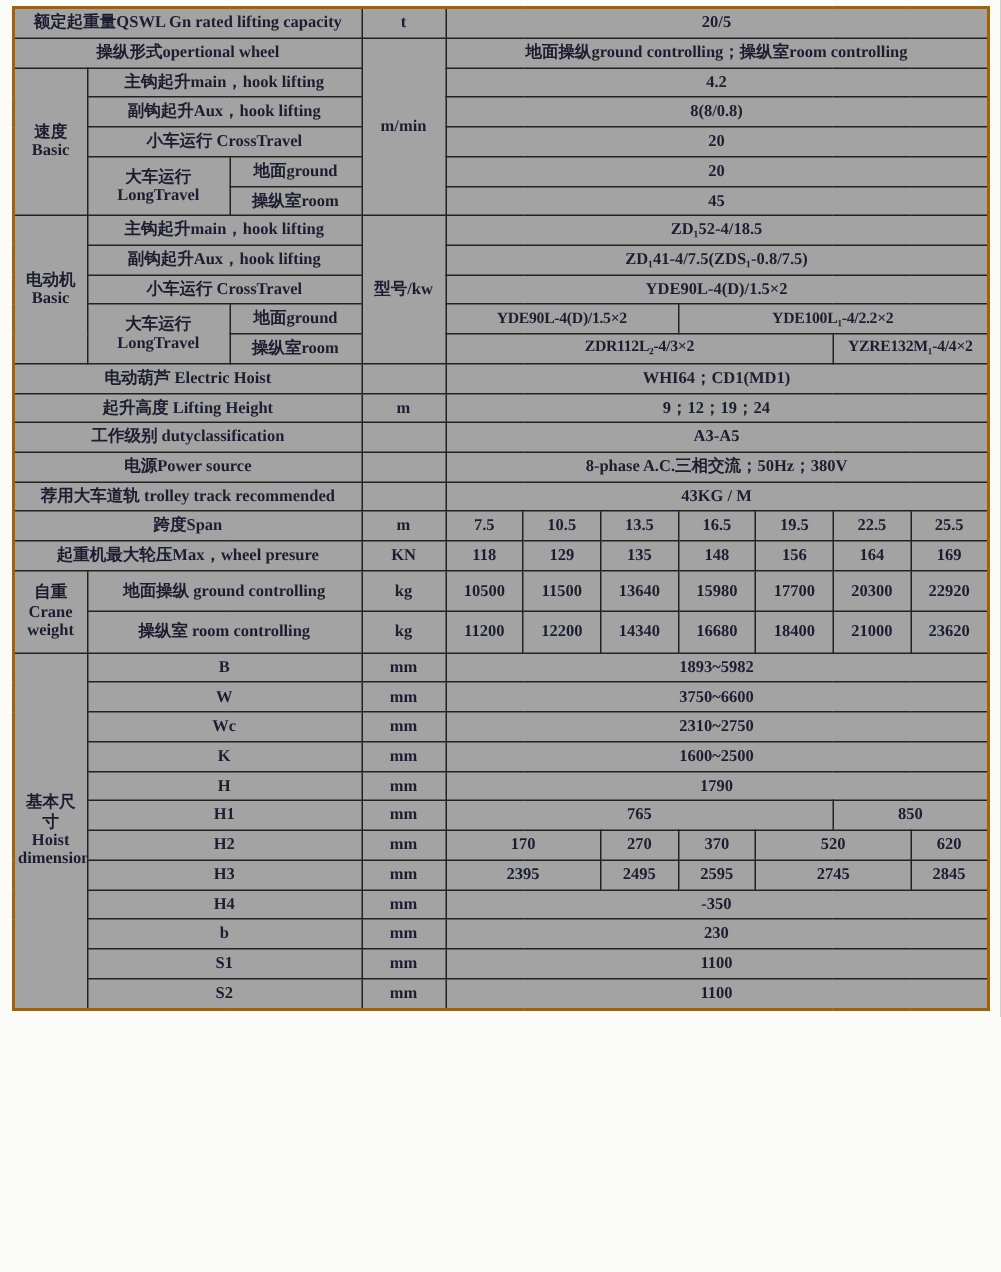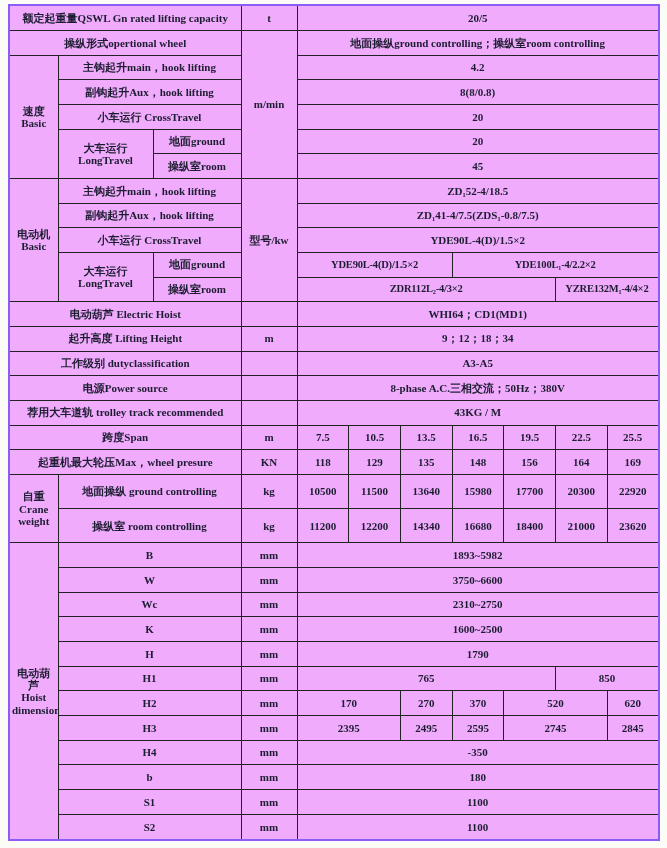"额定起重量QSWL Gn rated lifting capacity" table.spec { background: #f0abfc -> #a3a3a3; border: 2px solid #8b5cf6 -> 2px solid #a16207; height: 837px -> 670px }
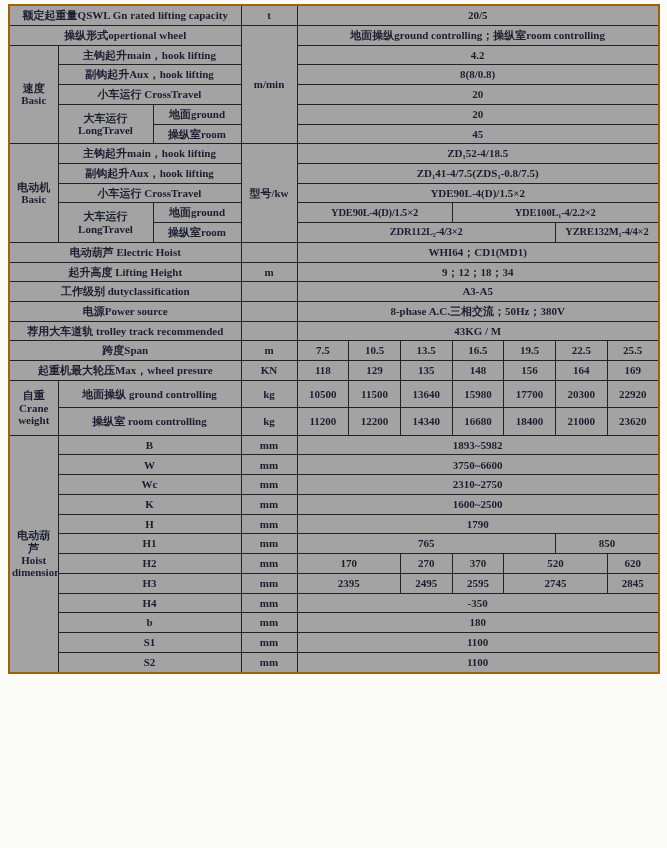"9；12；18；34" td { text: 18；34 -> 19；24 }
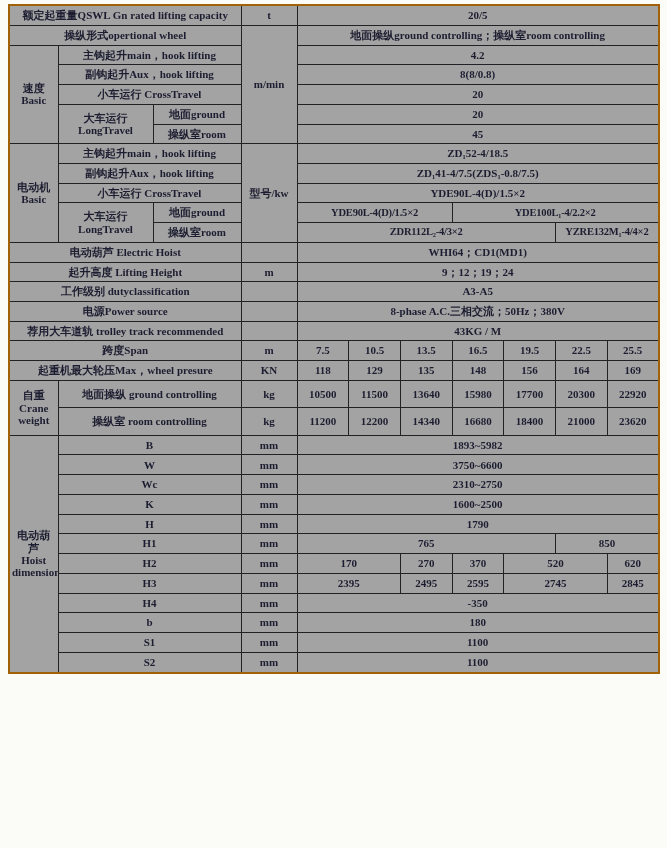"电动葫芦" div { text: 电动葫芦 -> 基本尺寸 }
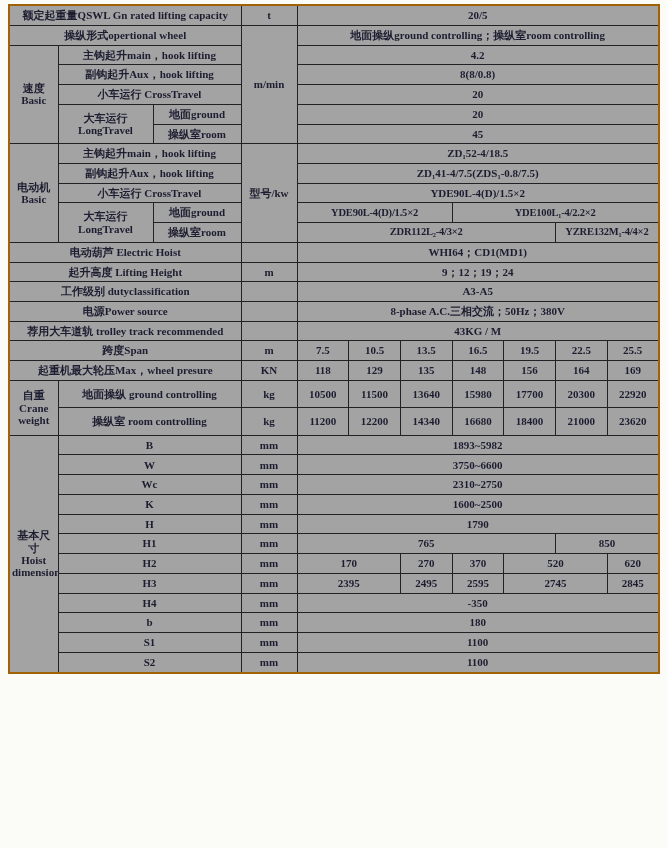"180" td { text: 180 -> 230 }
